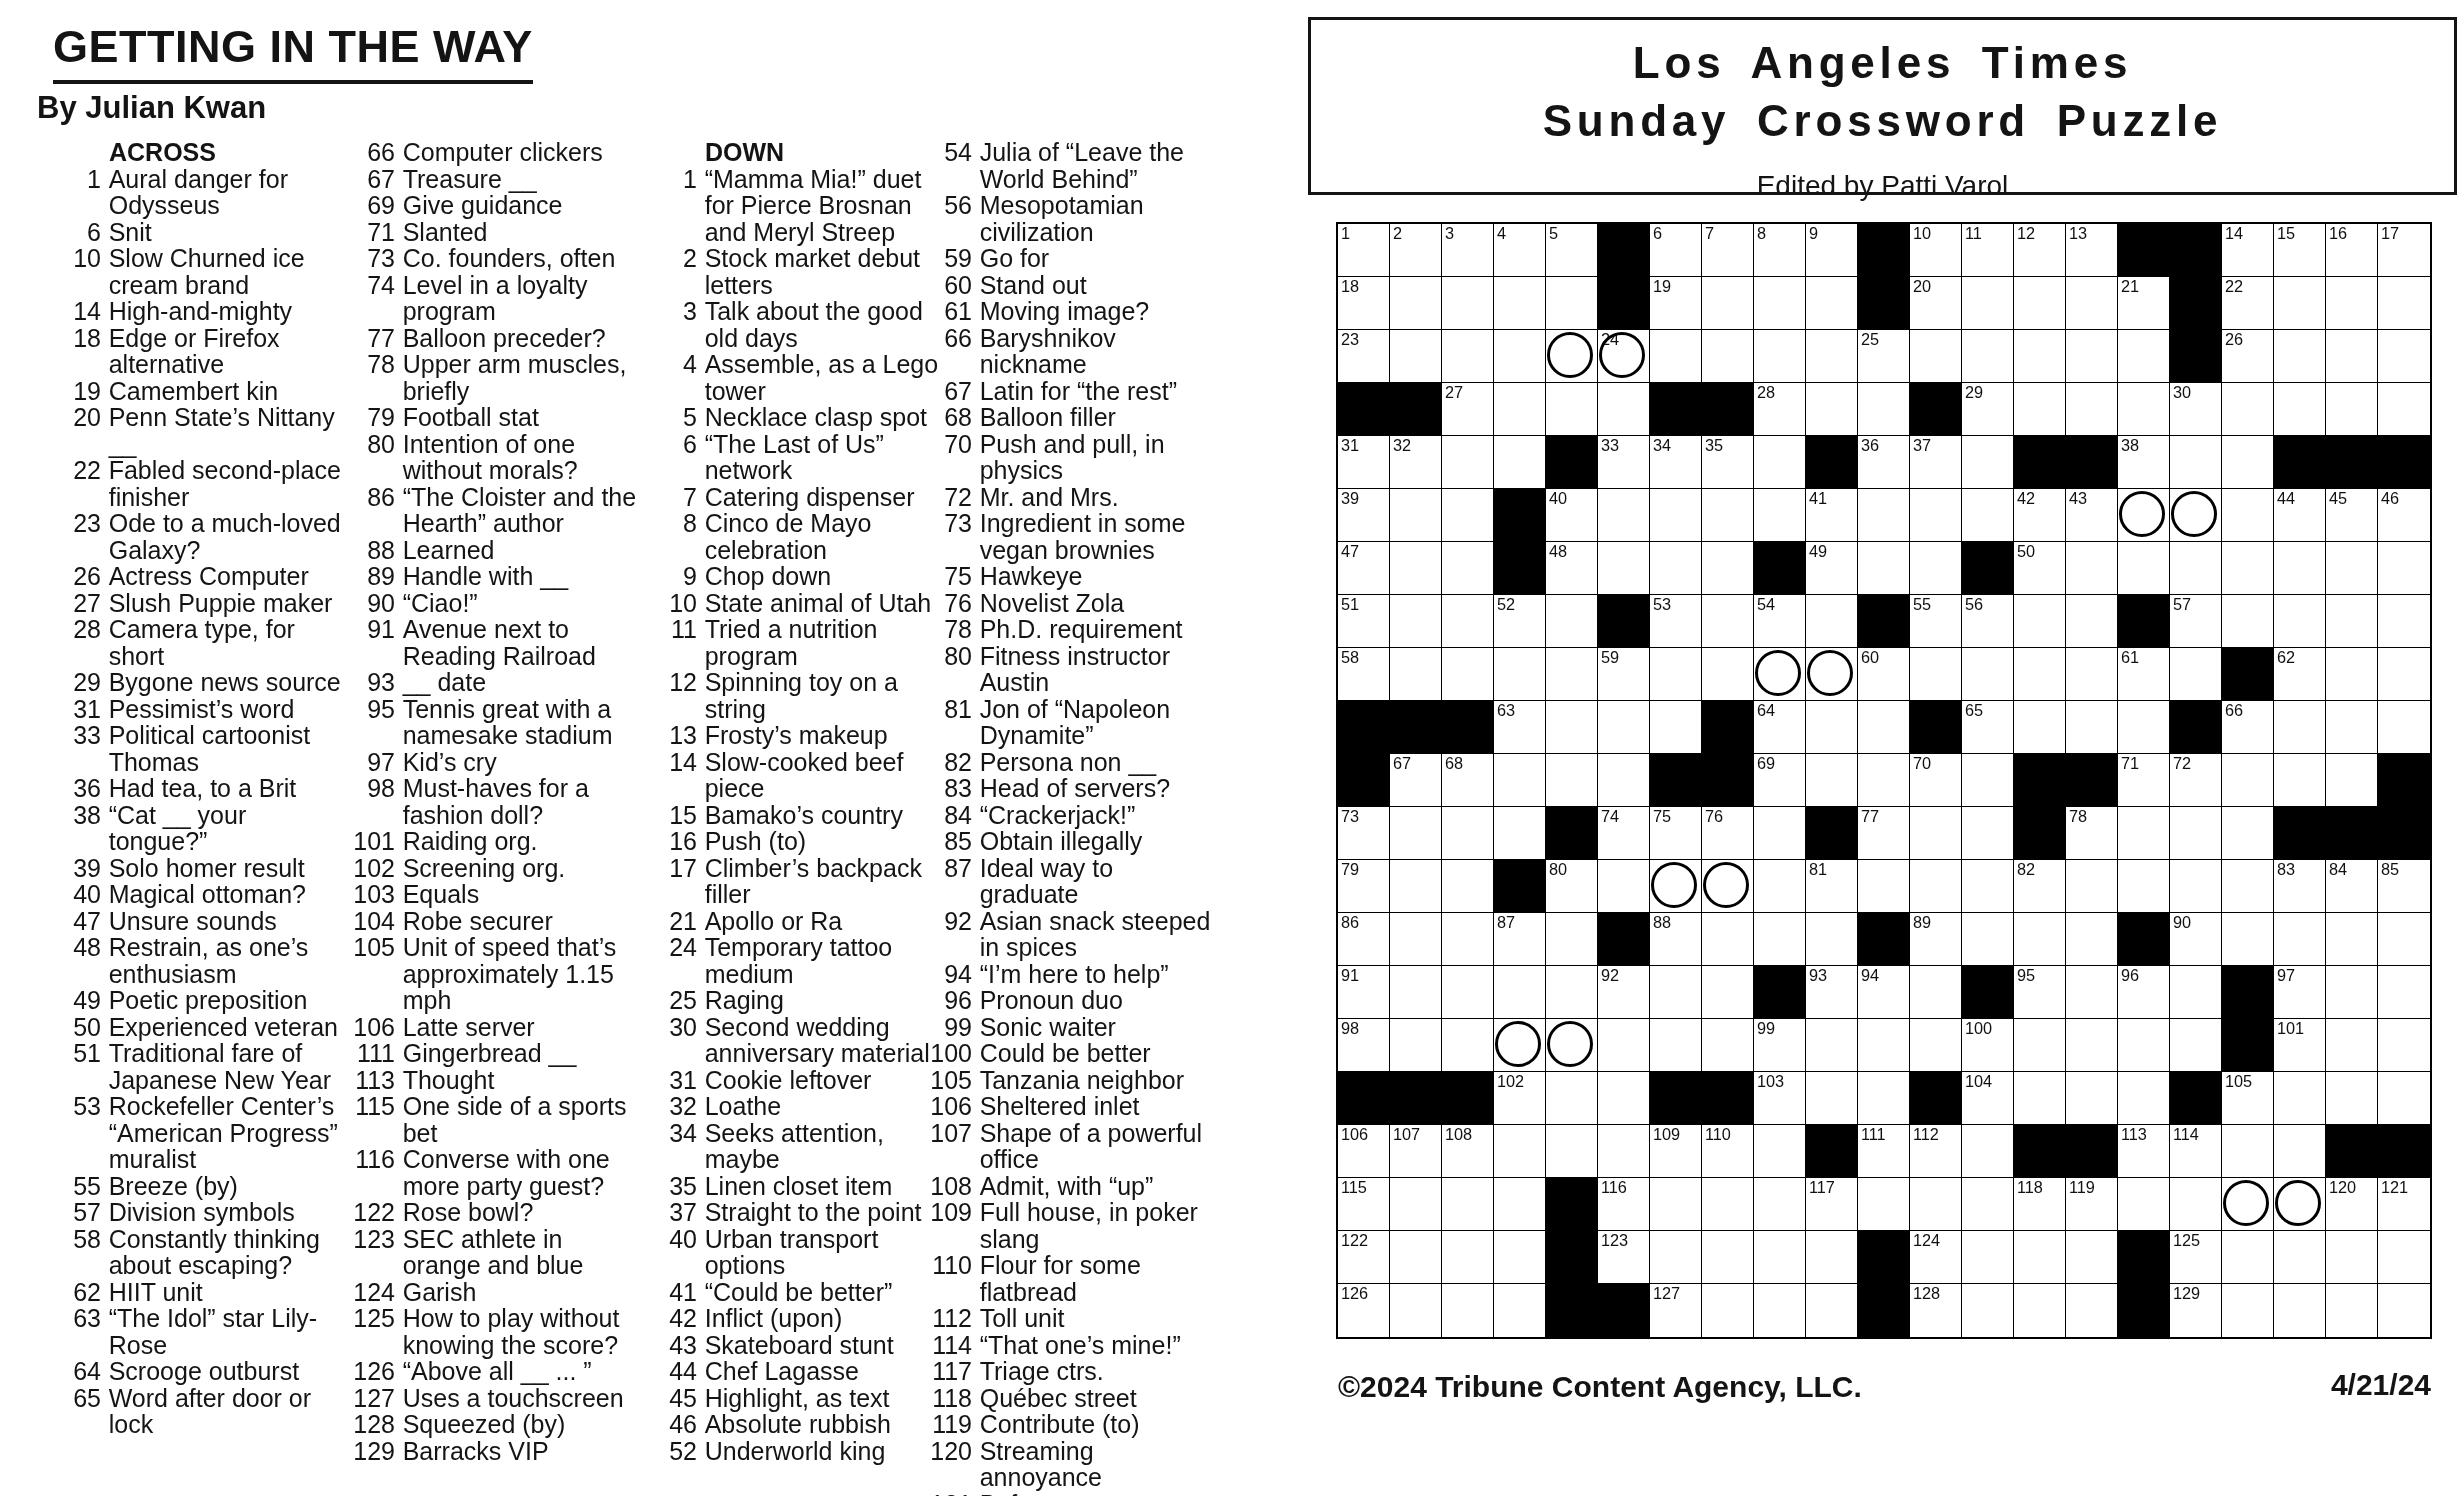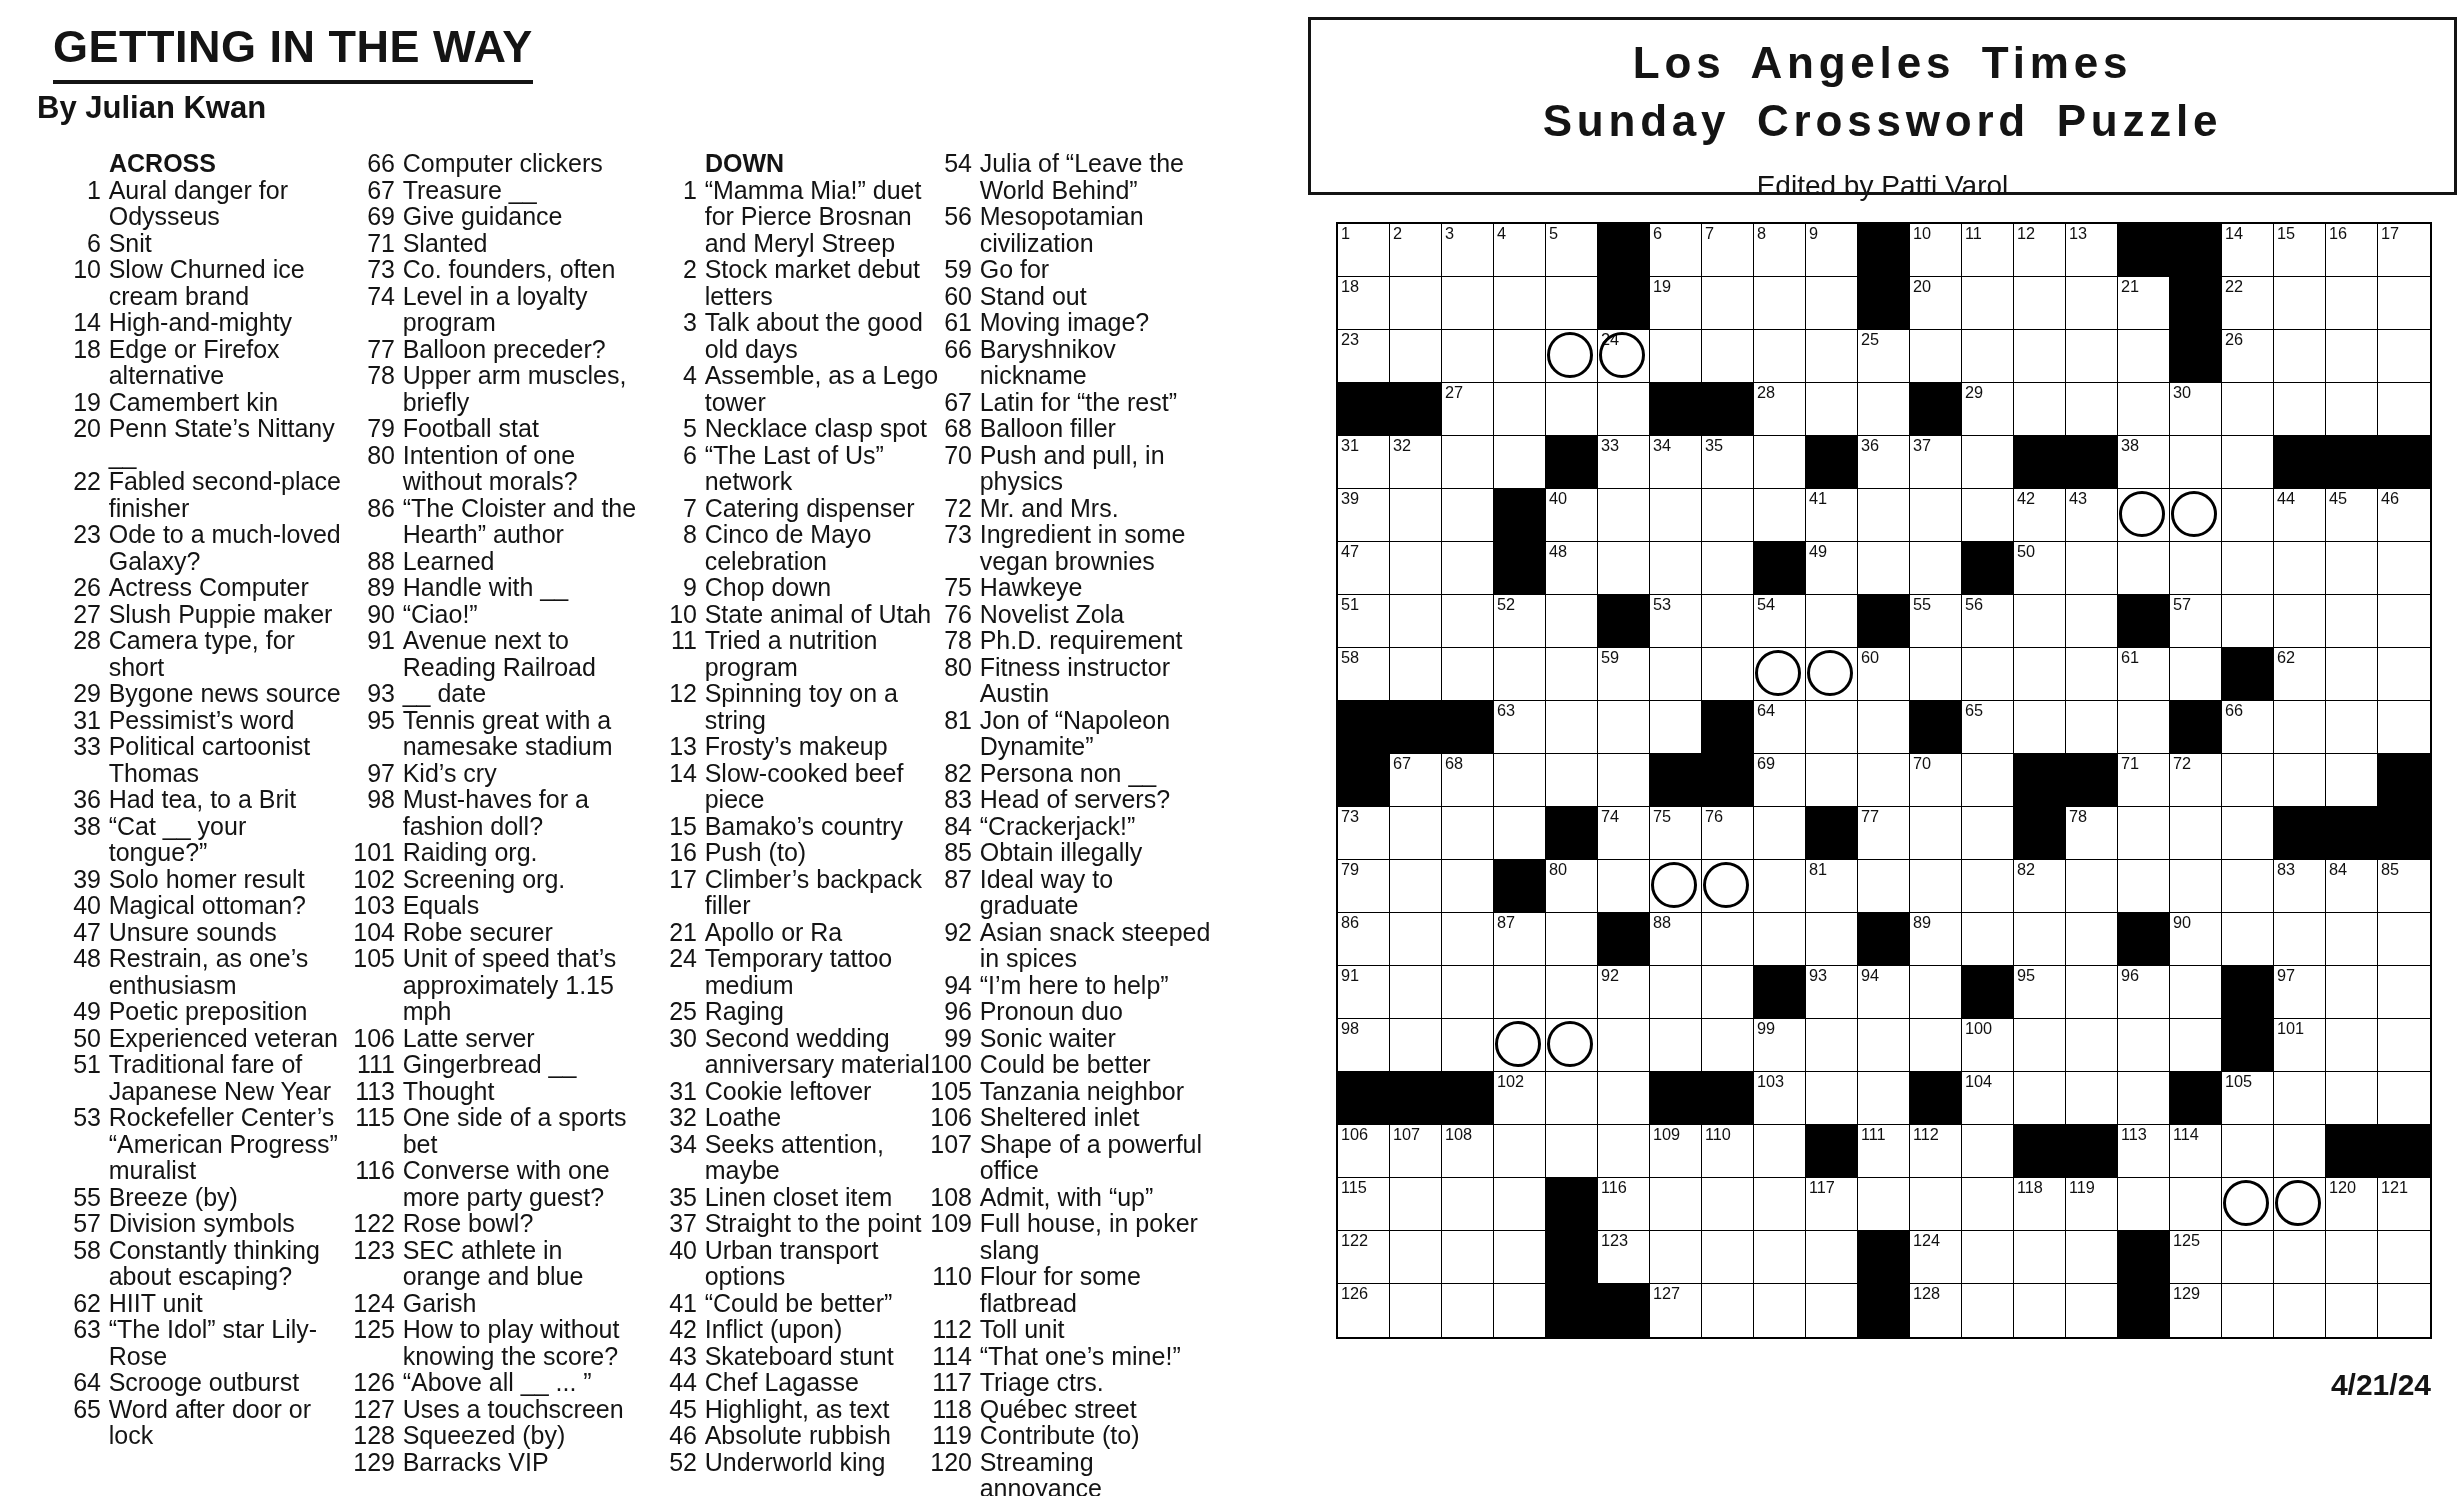"ACROSS" .clue-col { top: 150px -> 139px }
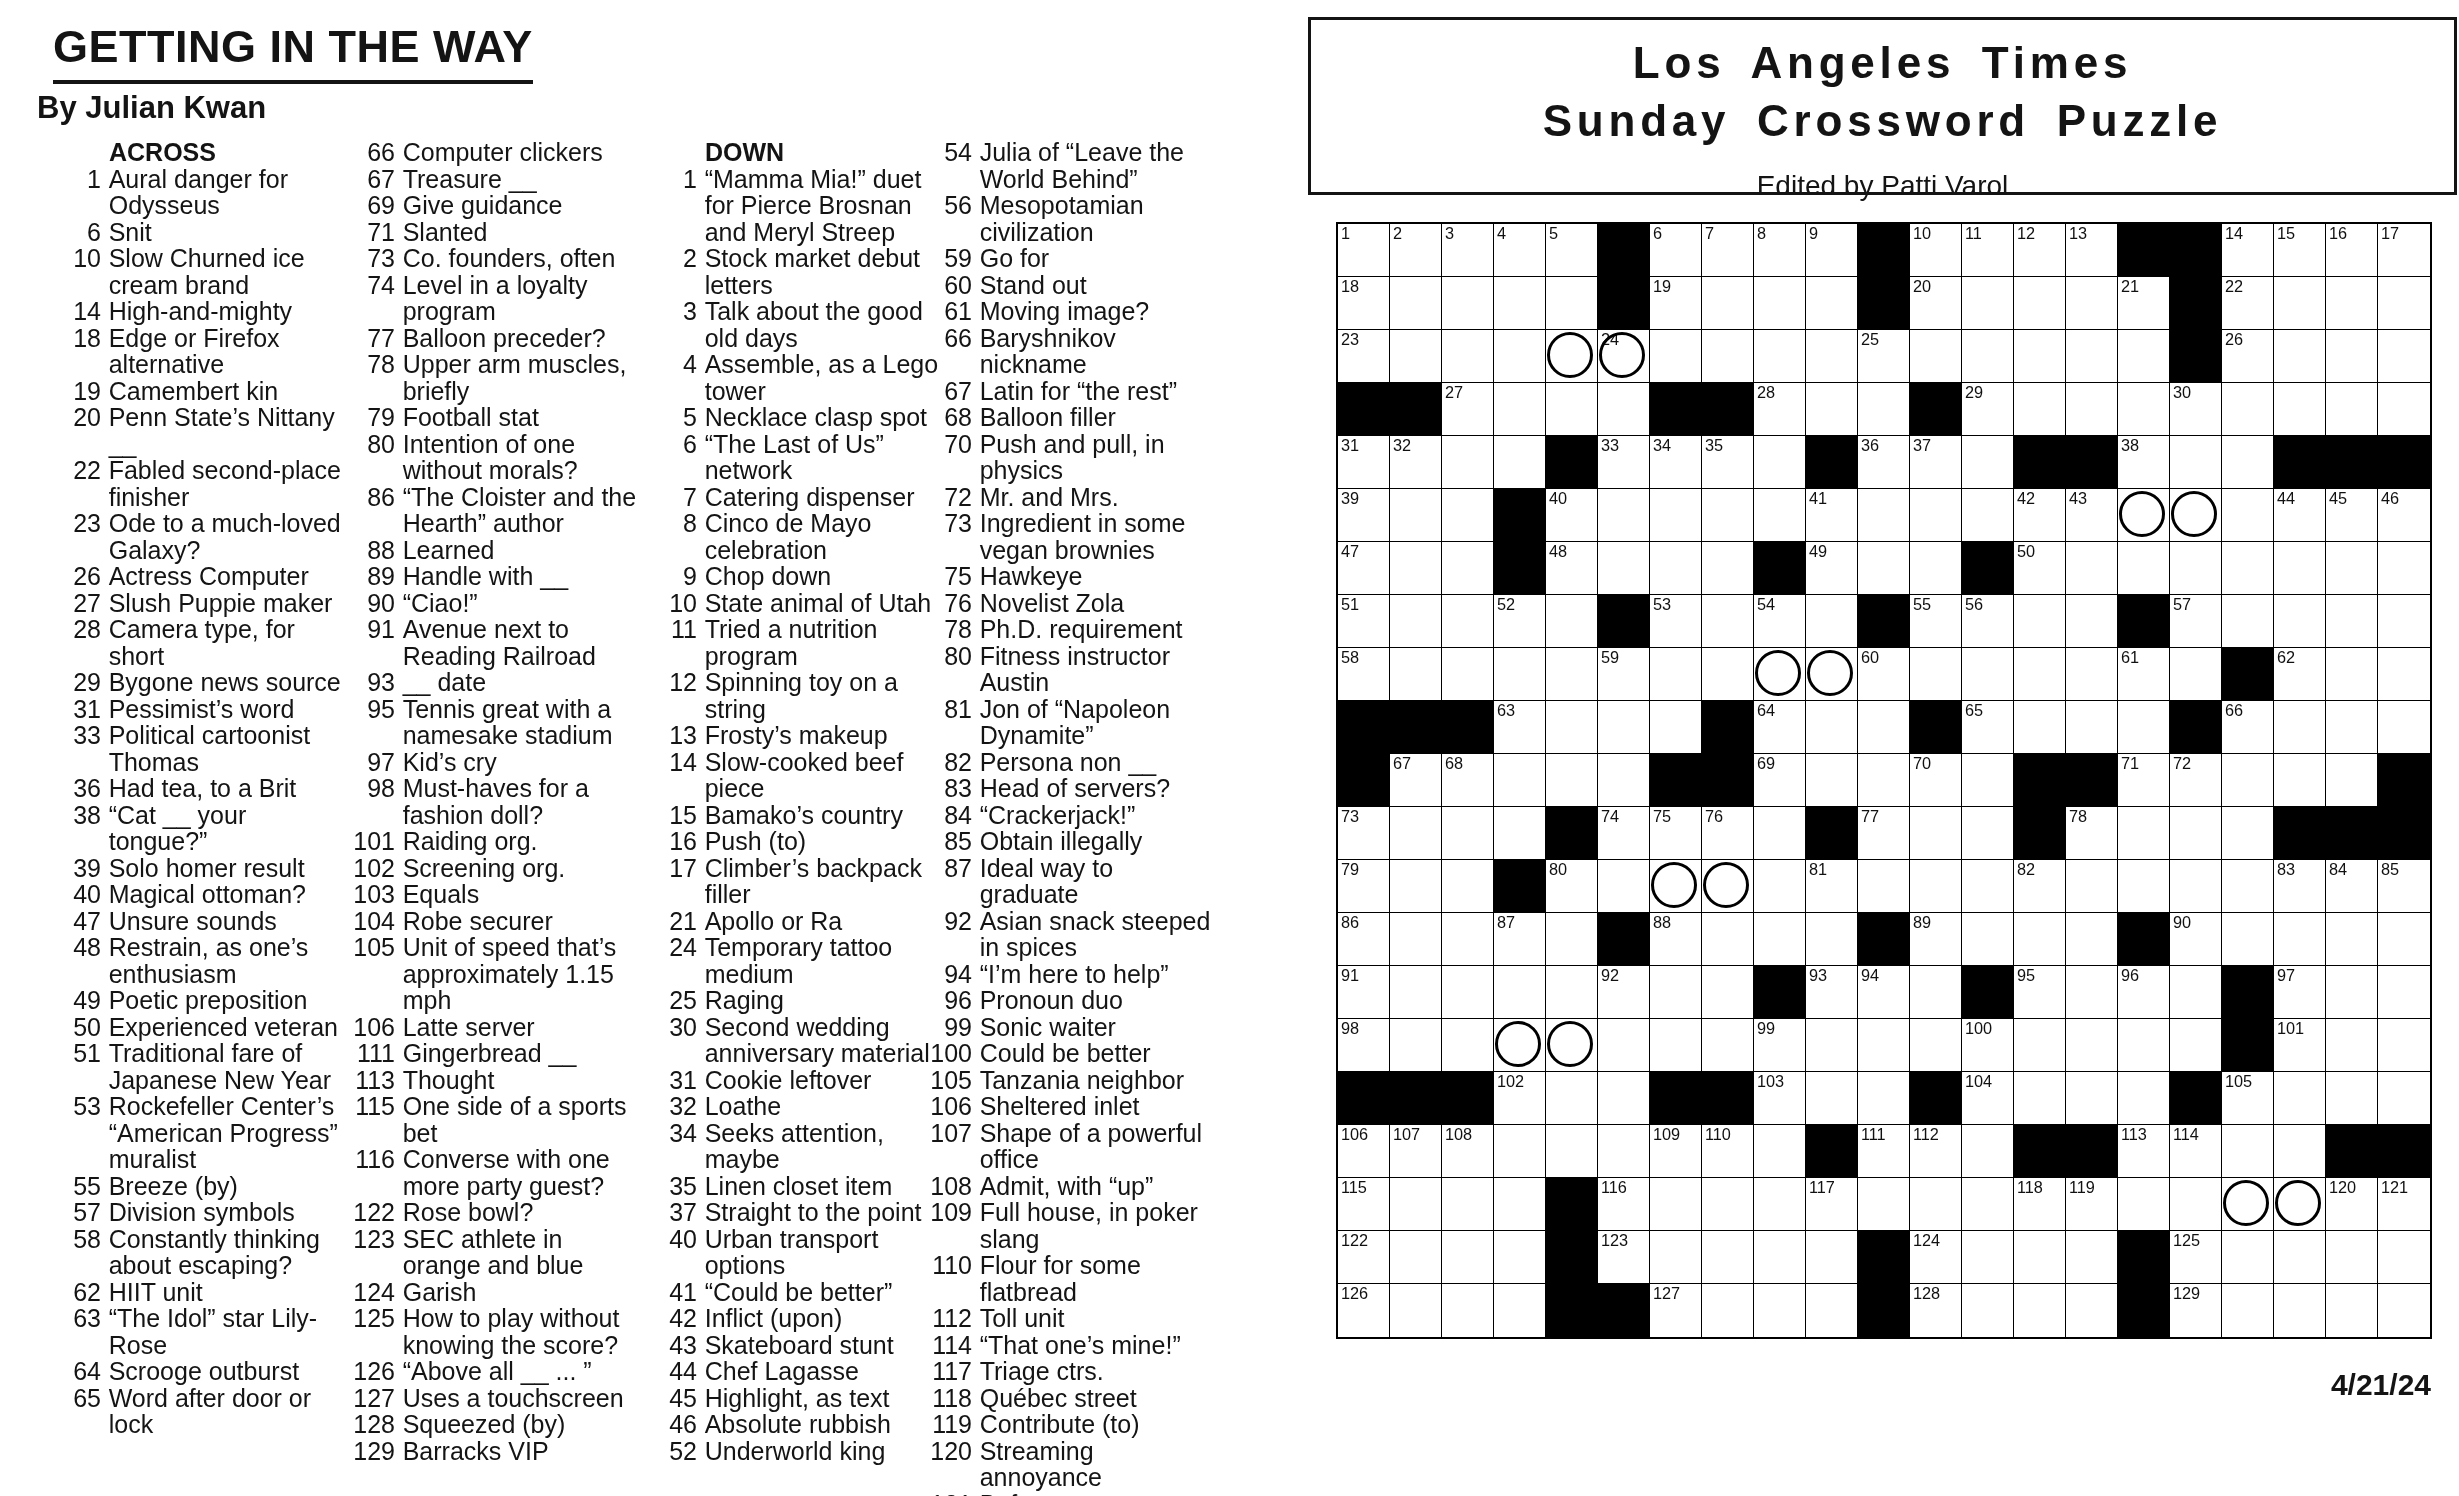"©2024 Tribune Content Agency, LLC." div { html: none -> <div>©2024 Tribune Content Agency, LLC.</div> }
